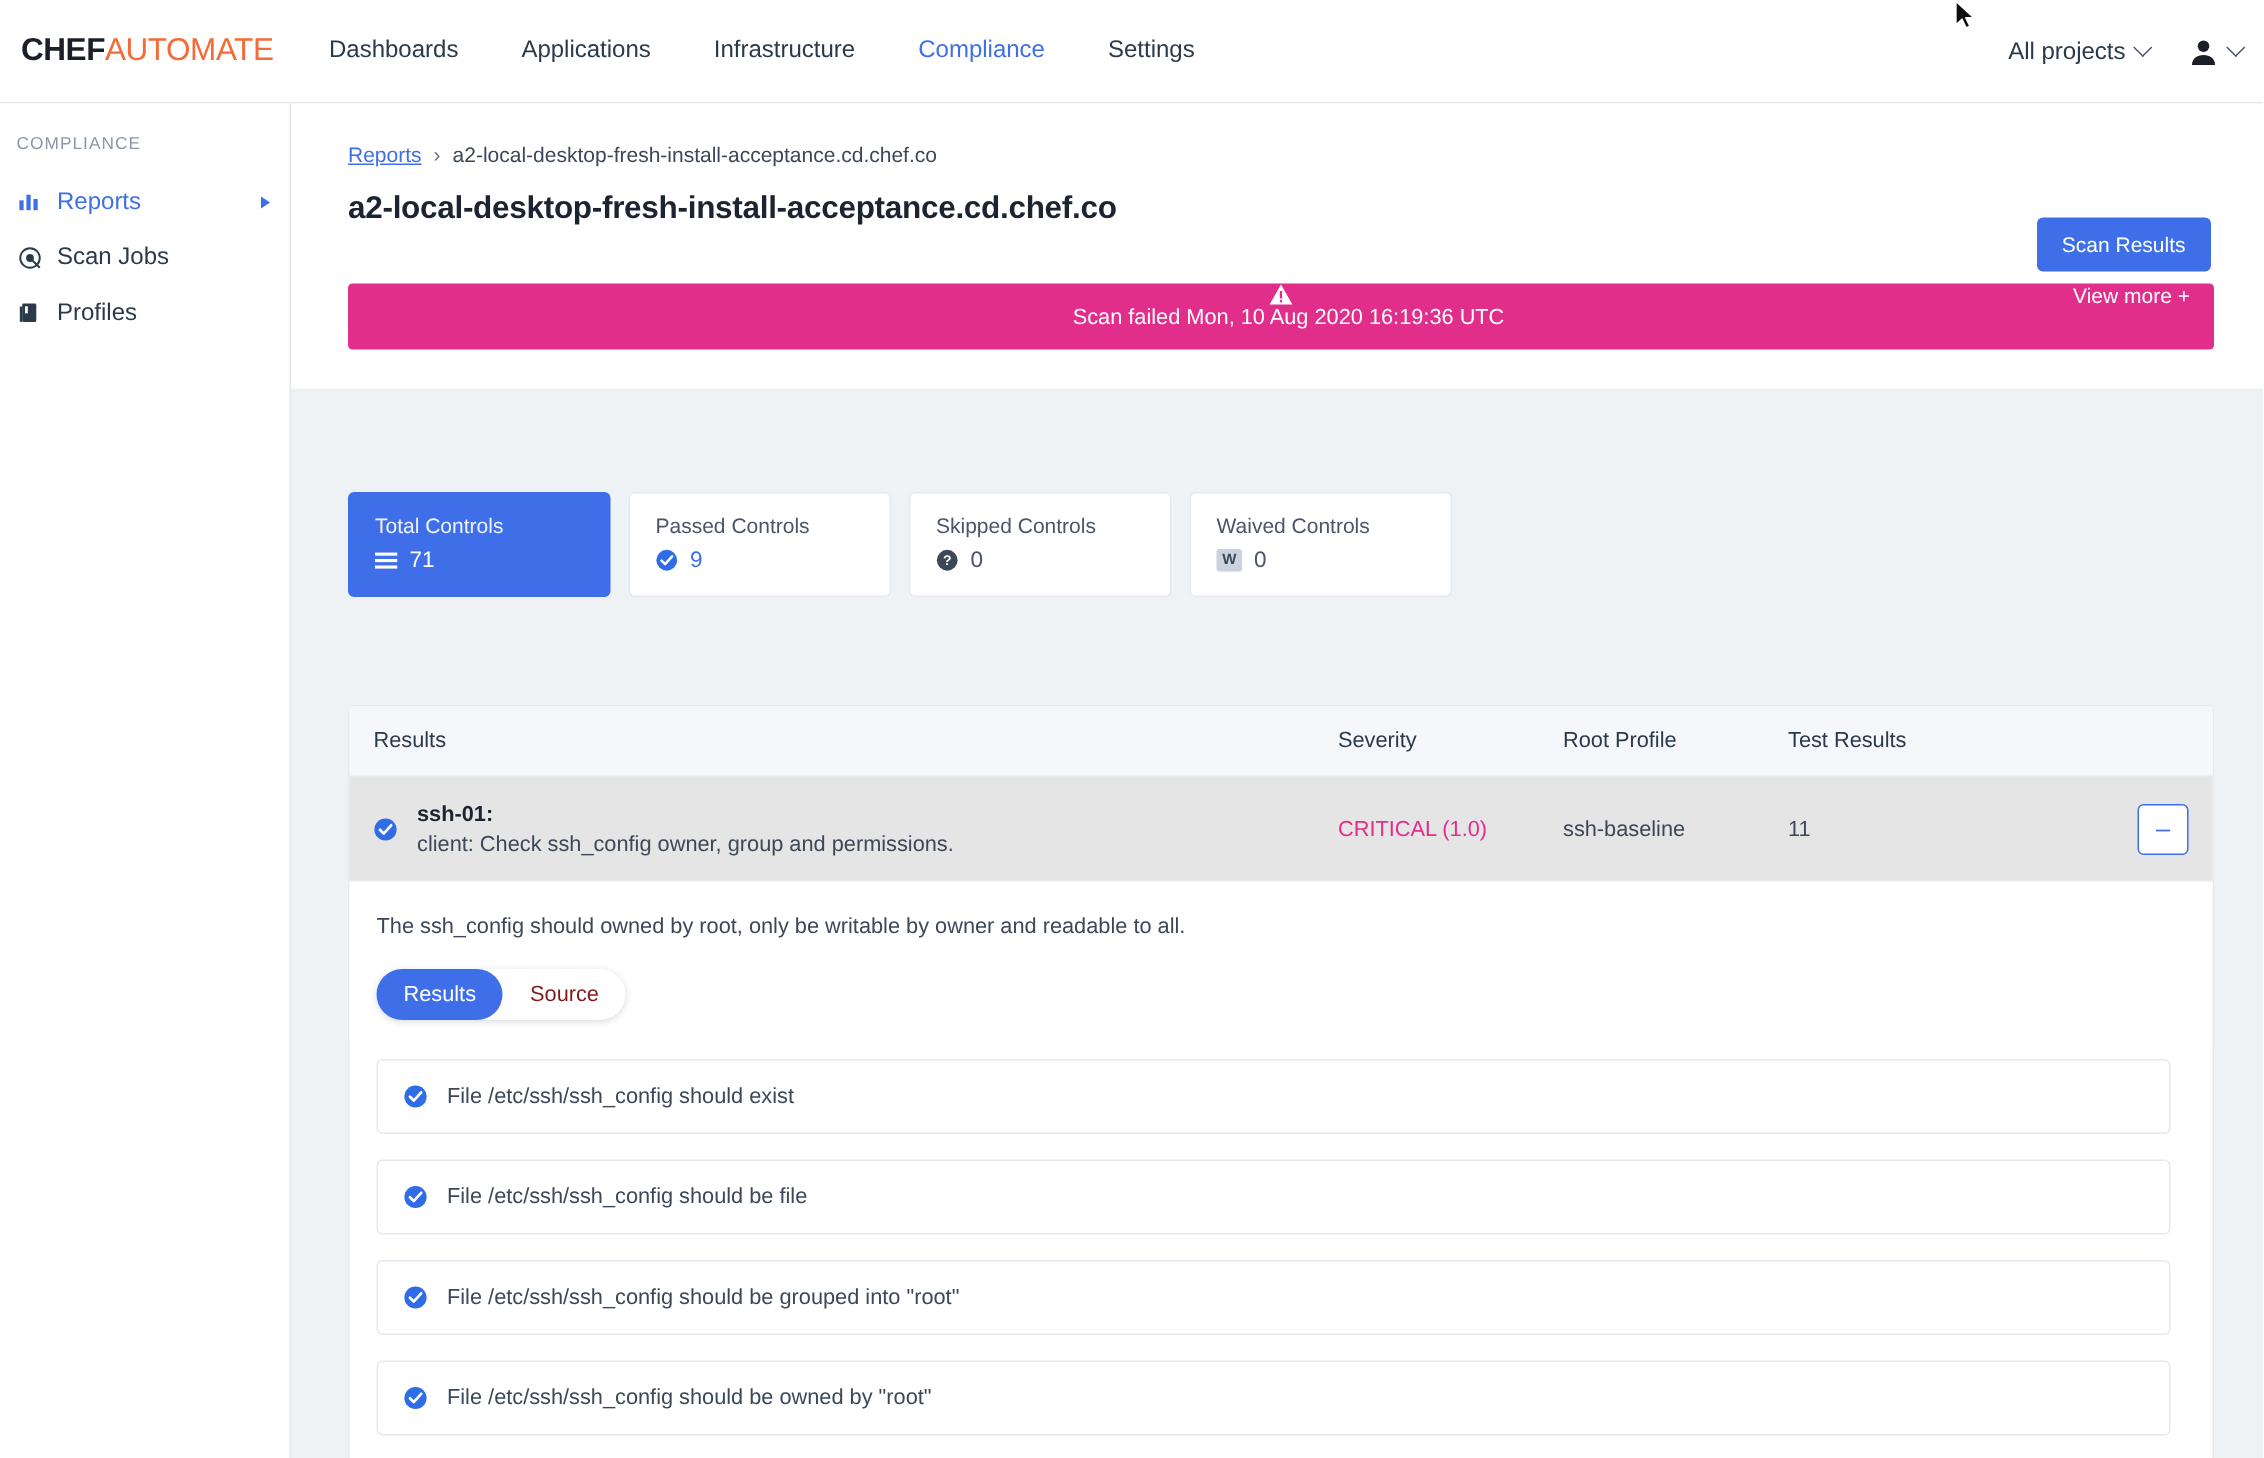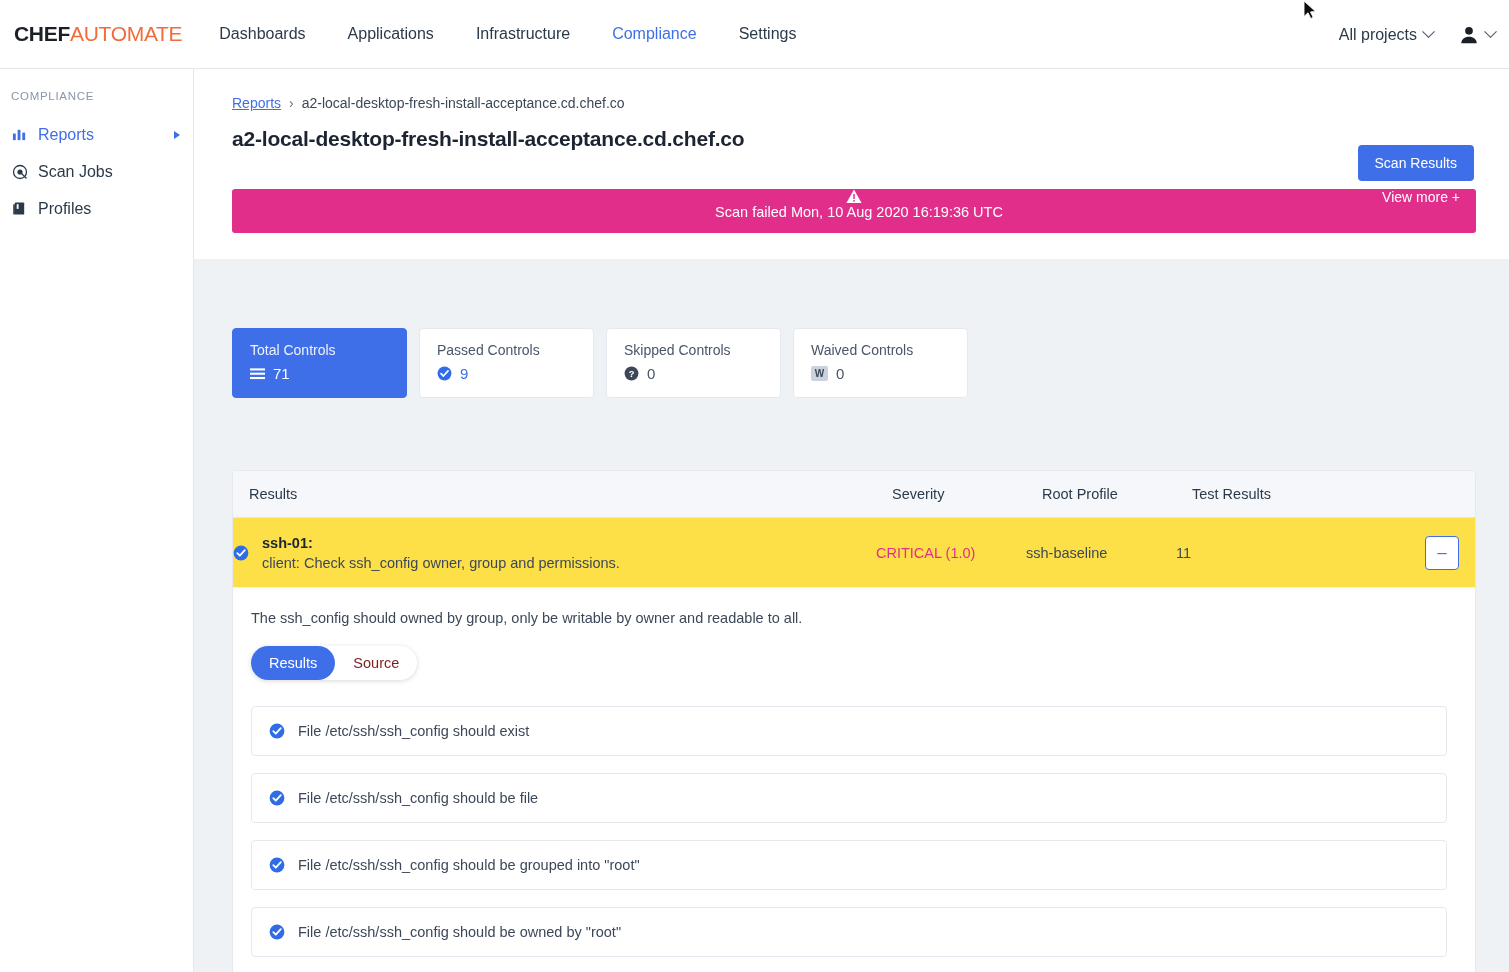"ssh-01:" .trow { background: #fde047 -> #e5e5e5; padding-left: none -> 16px }
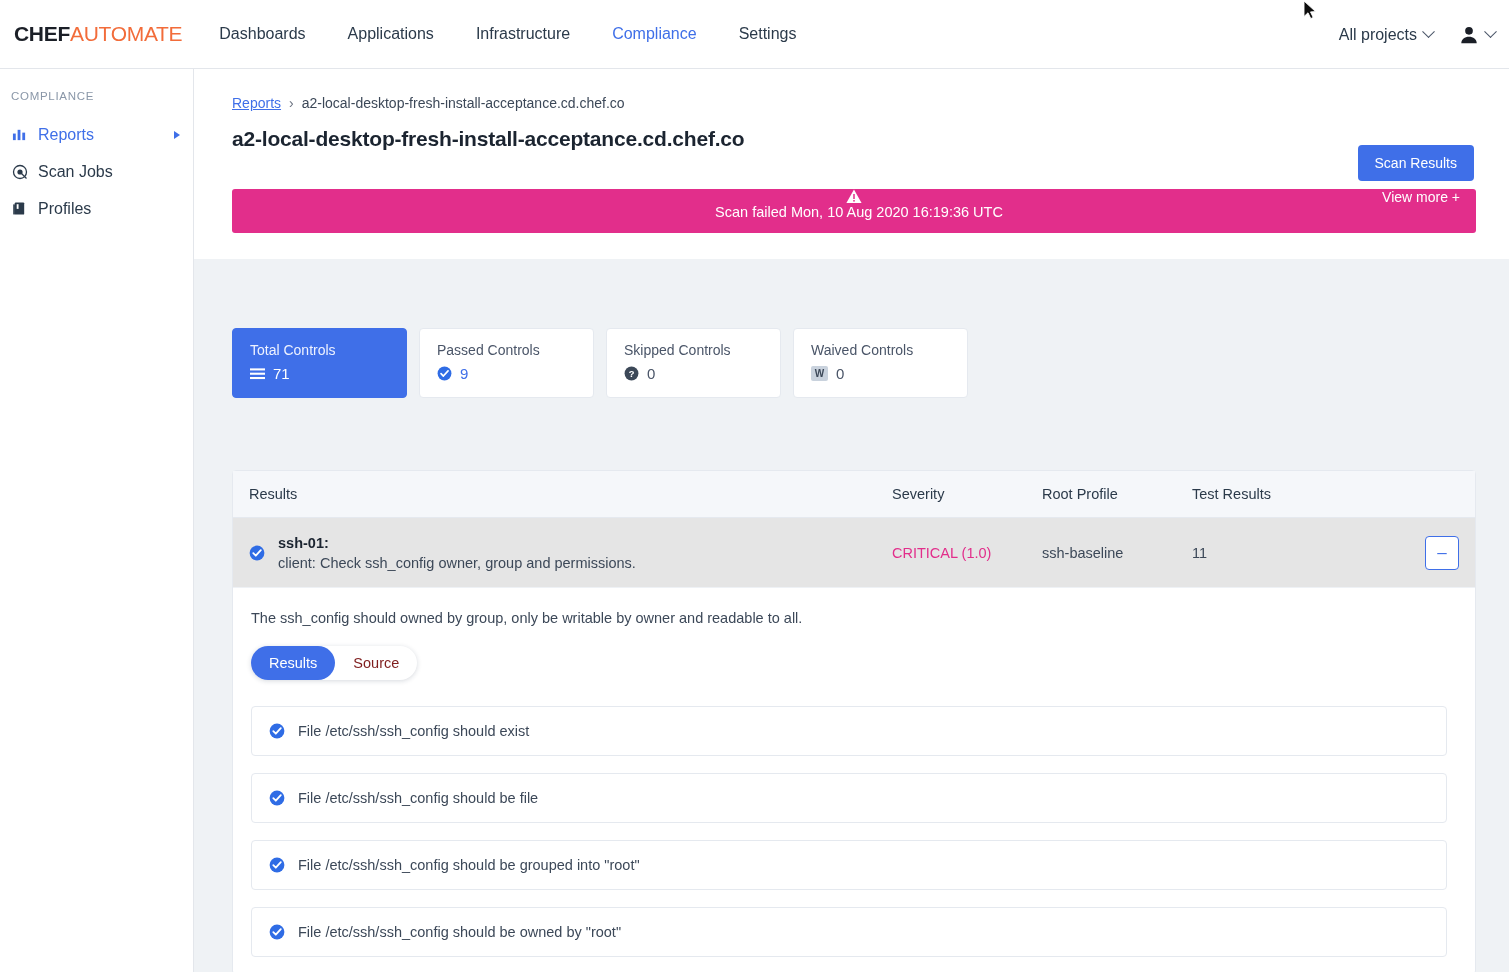"The ssh_config should owned by" div.detail-desc { text: group -> root }
